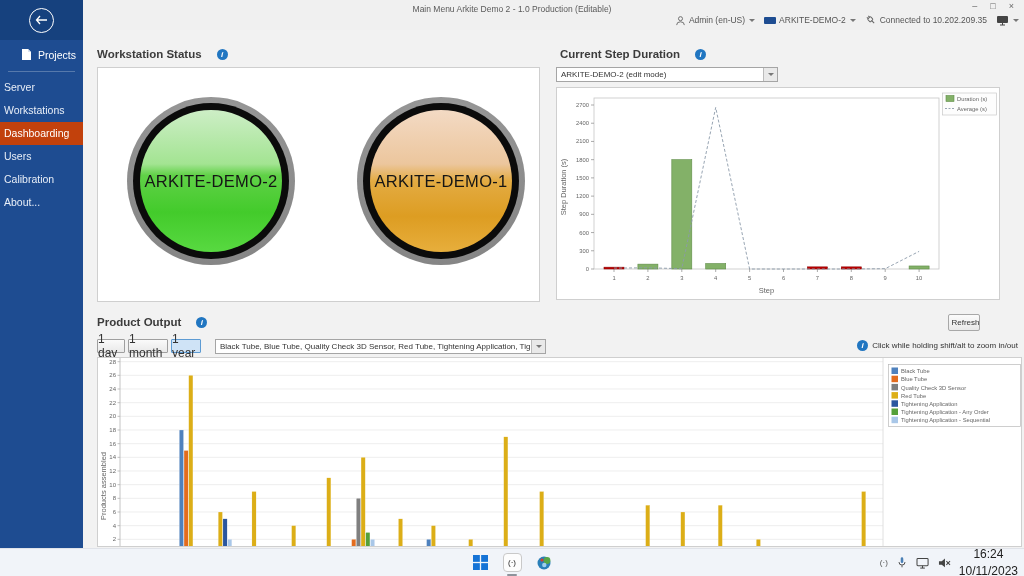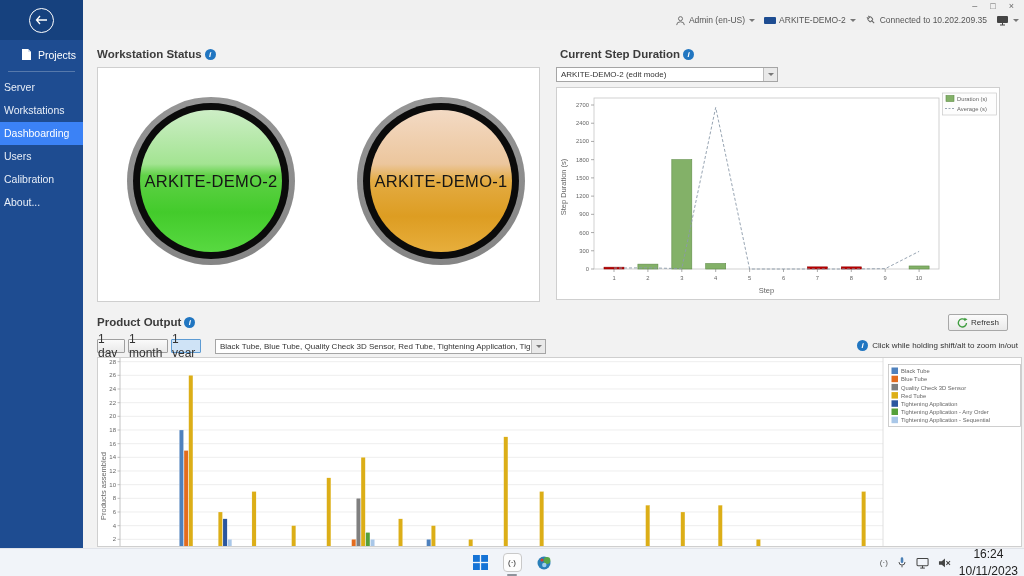"Main Menu Arkite Demo 2" div.win-title { html: none -> <div>Main Menu Arkite Demo 2 - 1.0 Production (Editable)</div> }
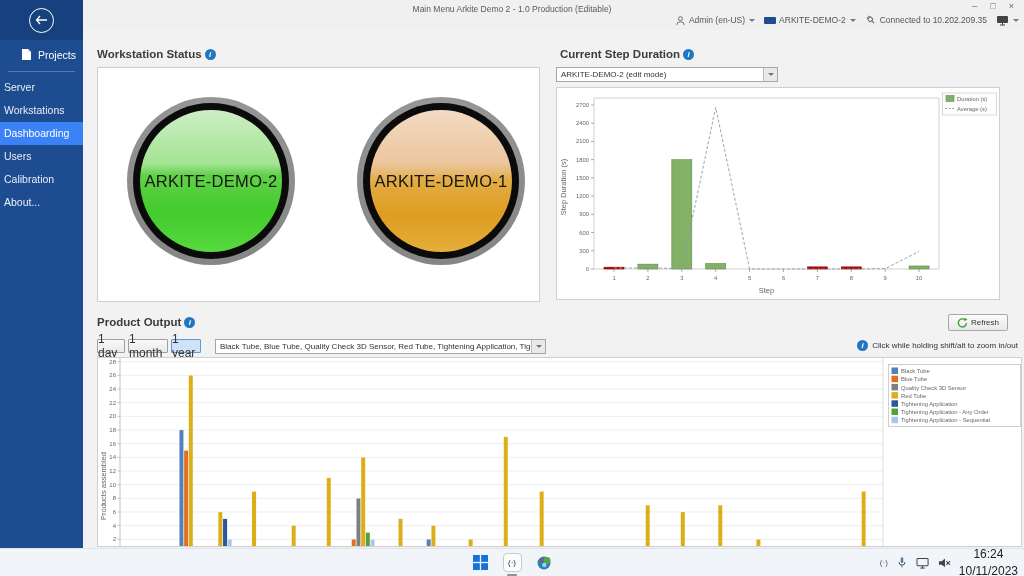"Workstation Status" .sec-title { gap: 3px -> 15px }
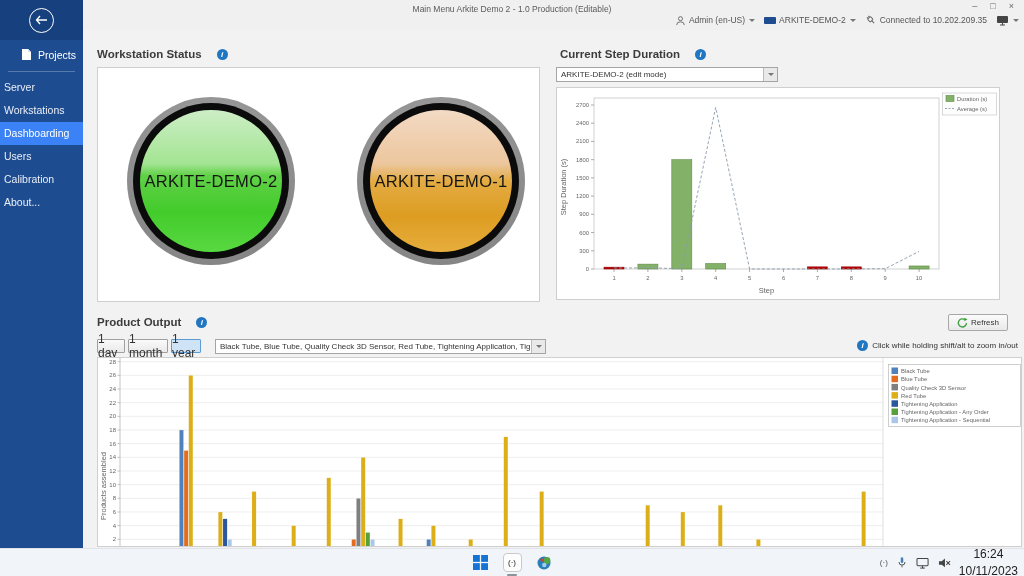"Dashboarding" .nav-item.sel { background: #3b82f6 -> #c2410c }
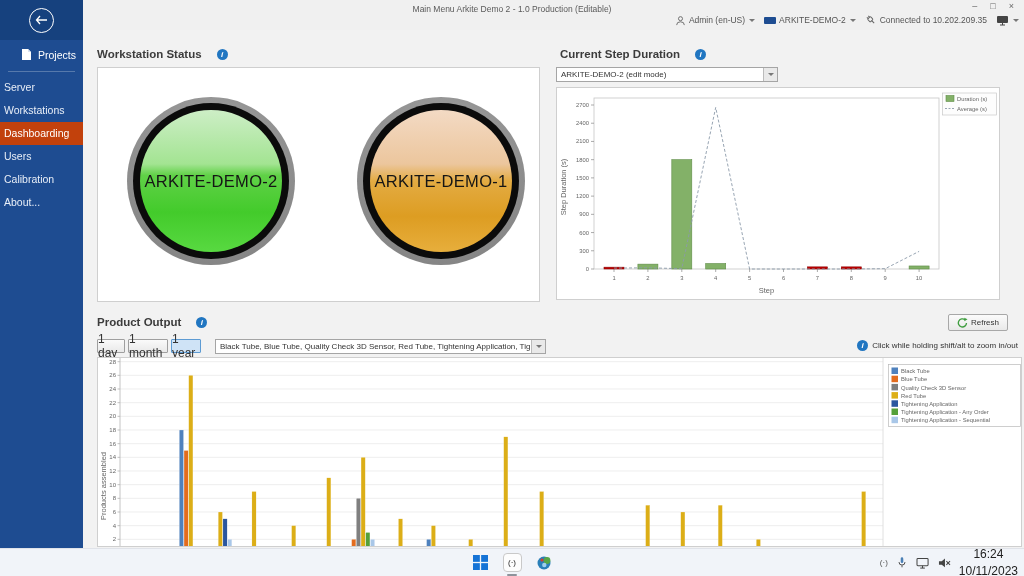"Refresh" .refresh-btn { width: 60px -> 32px }
